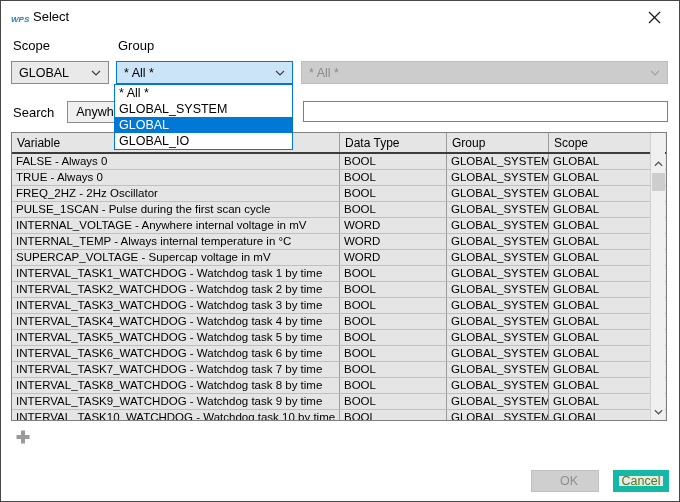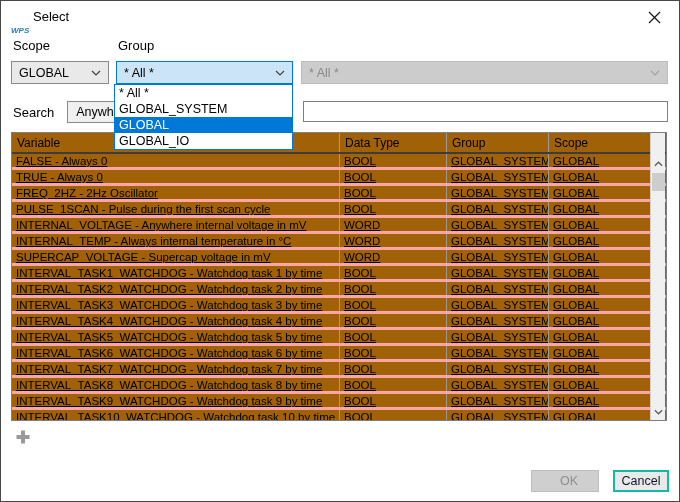"WPS" .app-logo { top: 25px -> 14px }
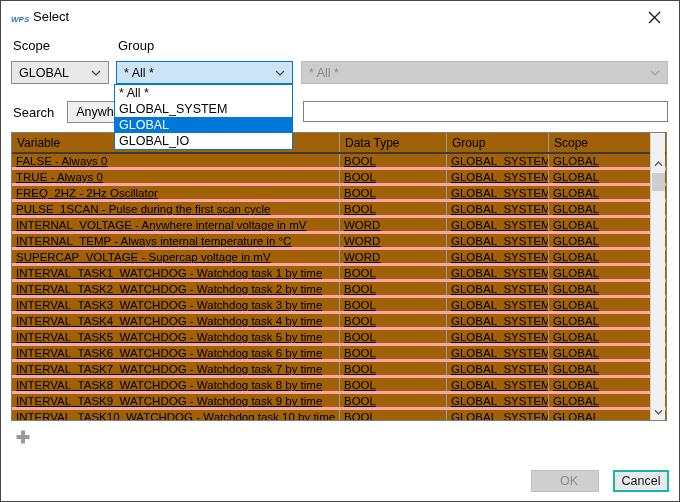"Variable" .vtable { background: #a16207 -> #e5e5e5 }
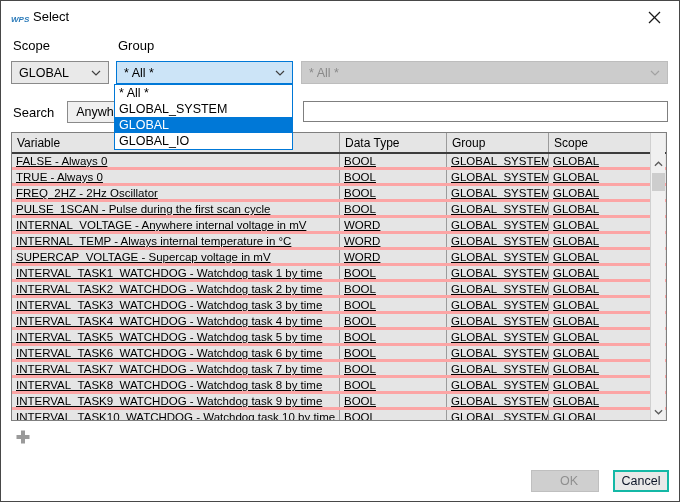"FALSE - Always 0" .trow { border-bottom: 3px solid #fca5a5 -> 1px solid #fca5a5; text-decoration: underline -> none }
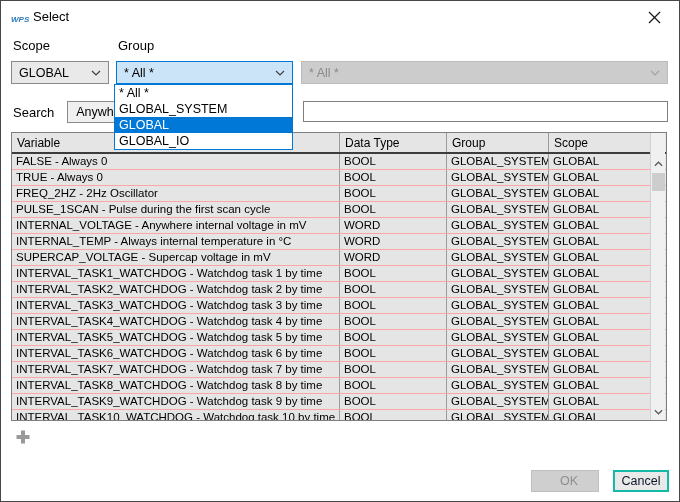"Cancel" .btn-cancel { border: 2px solid #14b8a6 -> 6px solid #14b8a6; color: #0f172a -> #4d7c0f }
